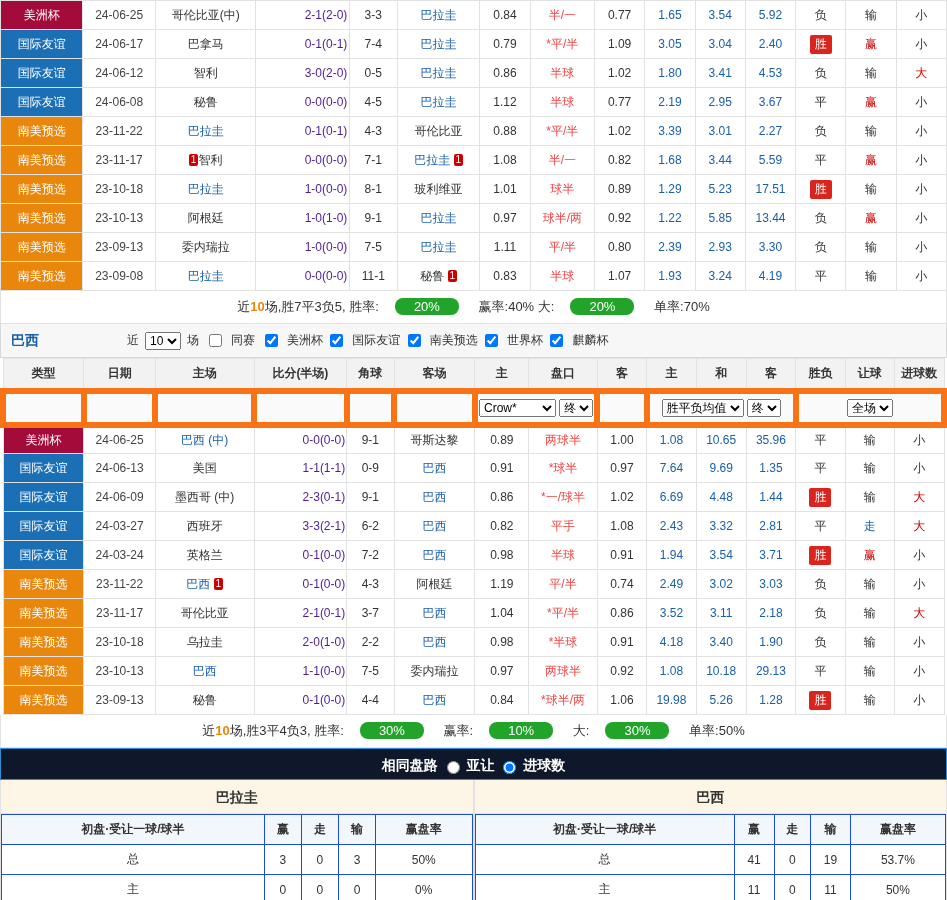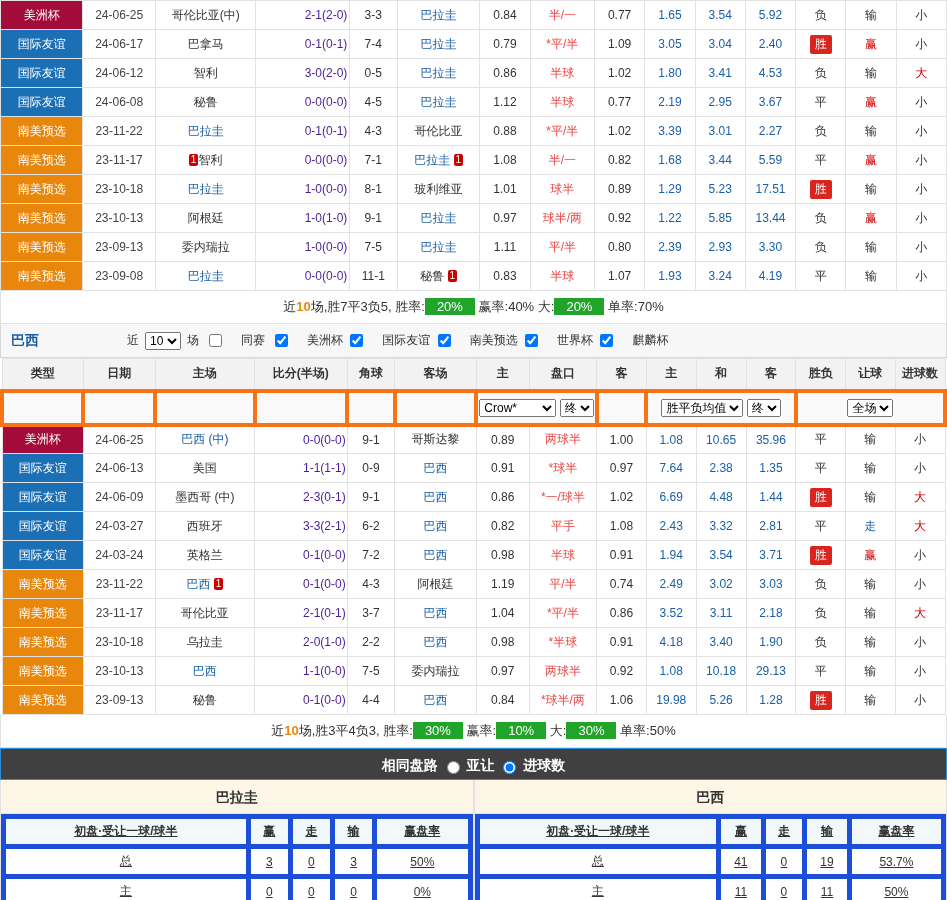"20%" .hl { border-radius: 0 -> 8px; margin: 0 0 -> 0 16px; padding: 1px 12px -> 1px 19px }
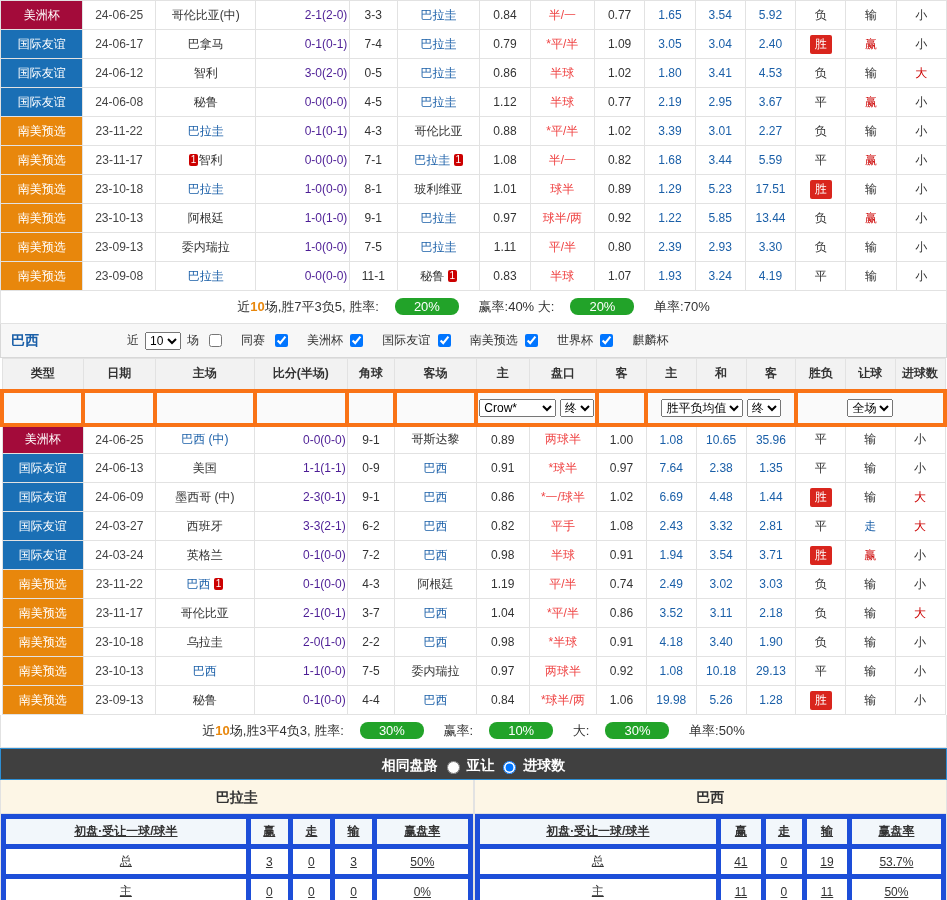"同赛" .ctrlbar label { gap: 16px -> 6px }
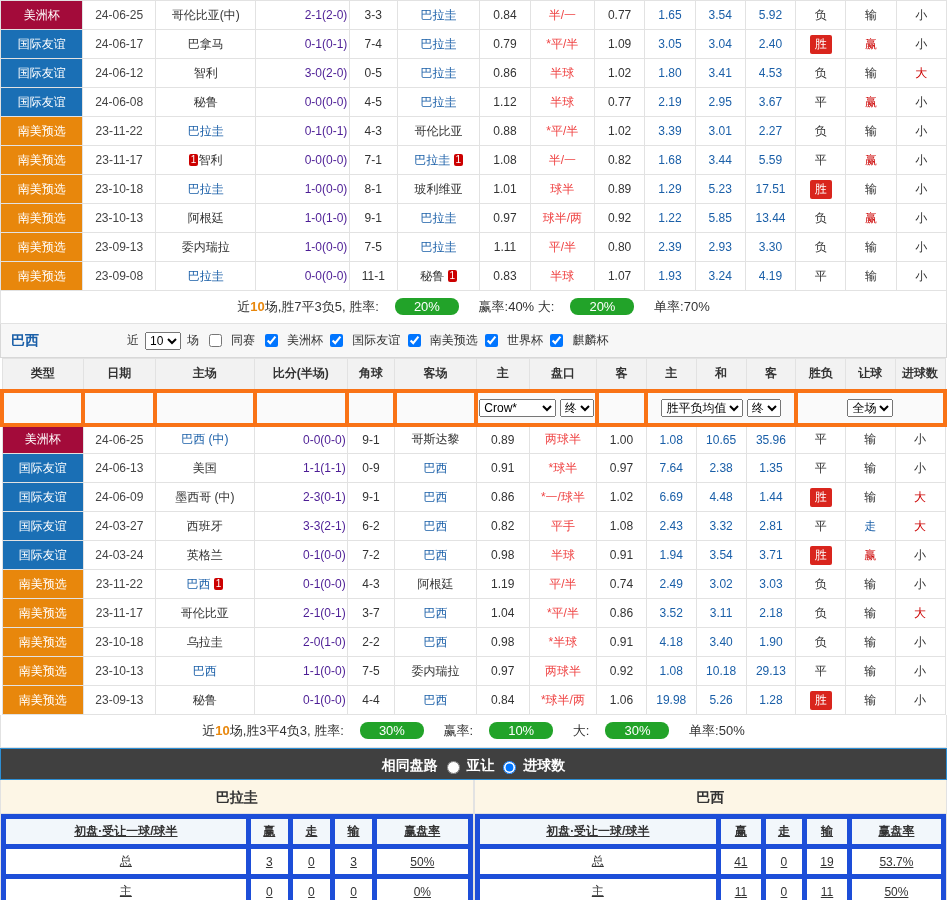"Crow* 终" .subhead td { border: 4px solid #f97316 -> 6px solid #f97316 }
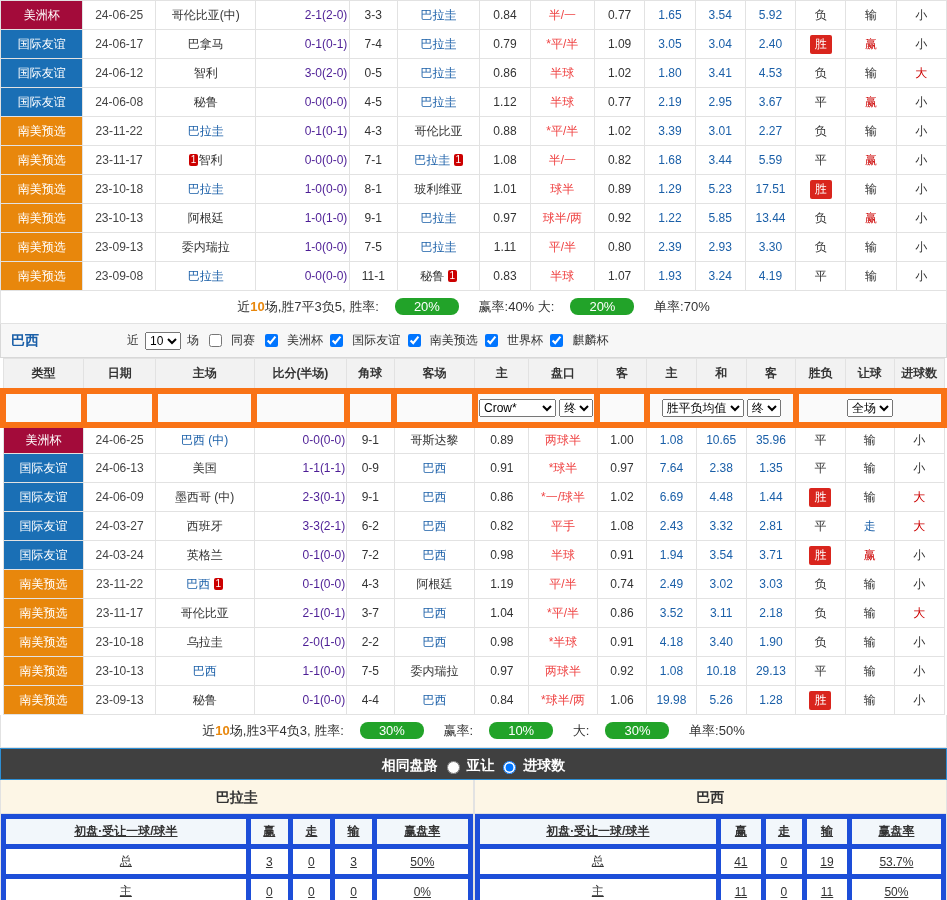"2.38" td.num { text: 2.38 -> 9.69 }
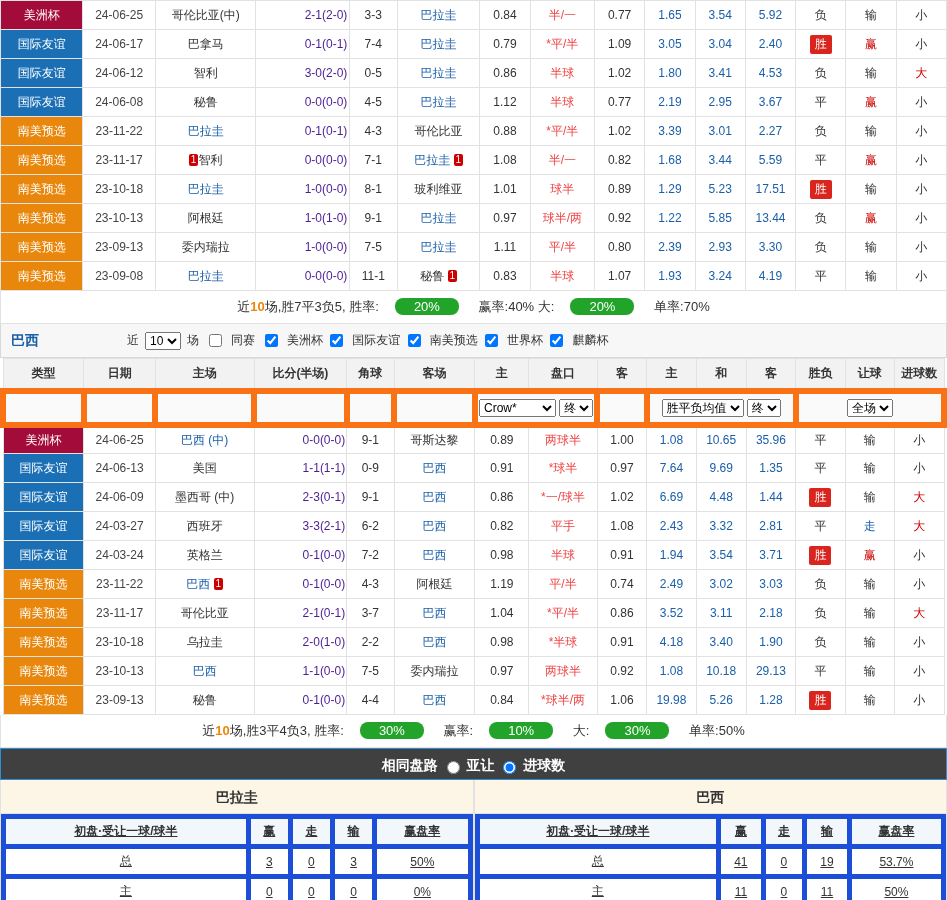"相同盘路 亚让 进球数" .bluebar { background: #404040 -> #0f172a }
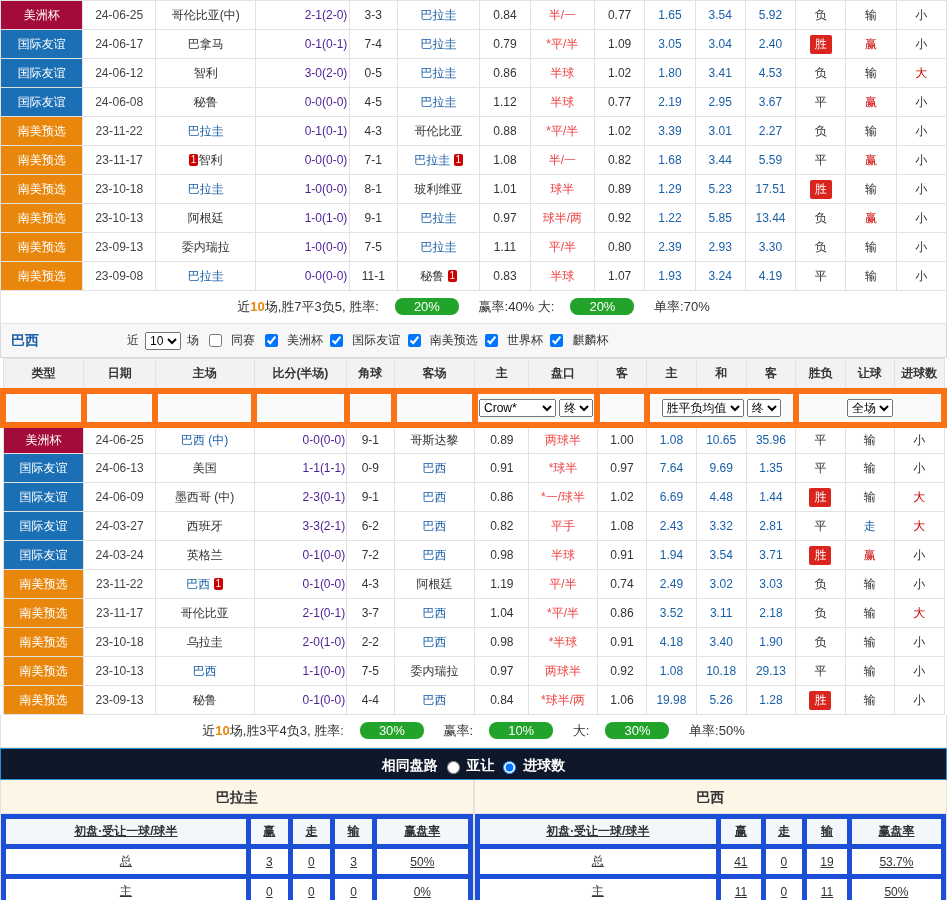"初盘·受让一球/球半" .bottom-col table td { border: 5px solid #1d4ed8 -> 1px solid #1d4ed8; text-decoration: underline -> none }
